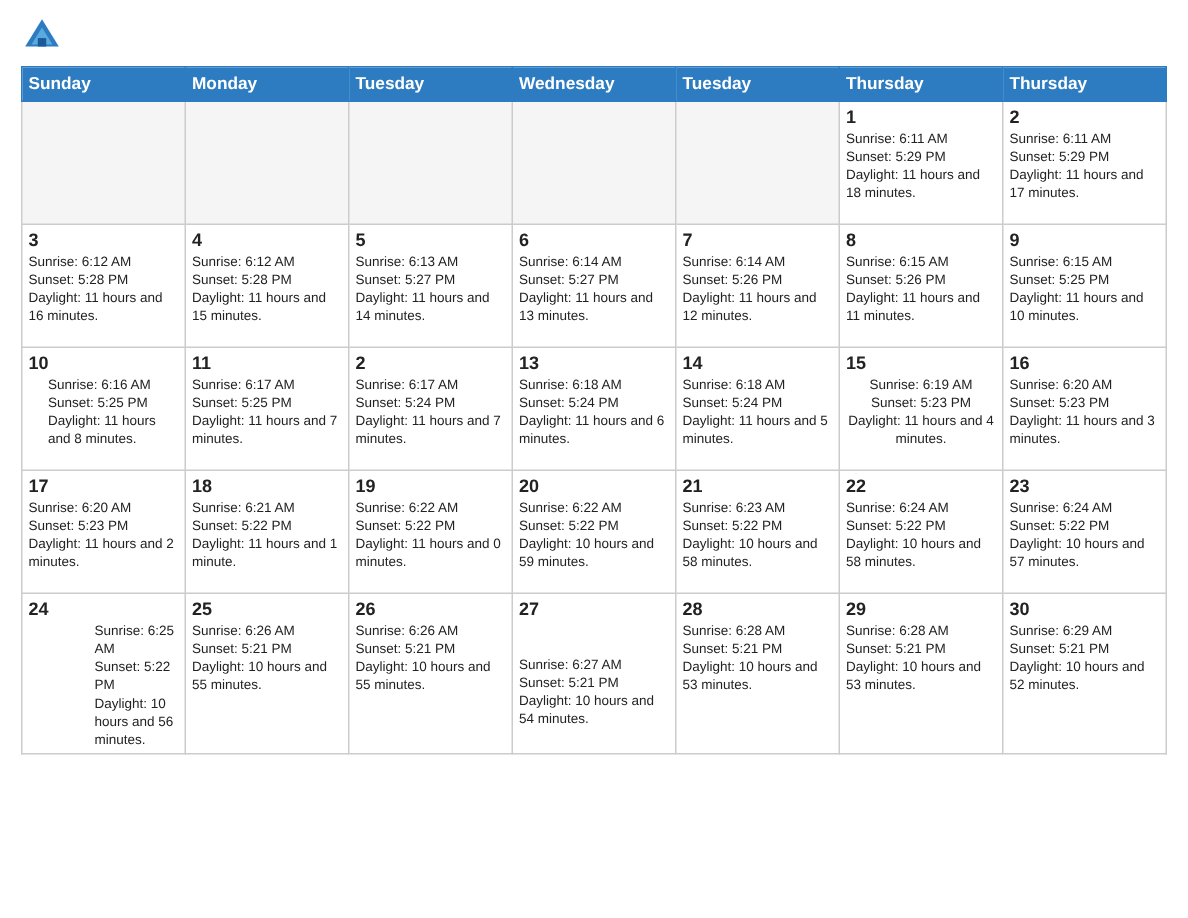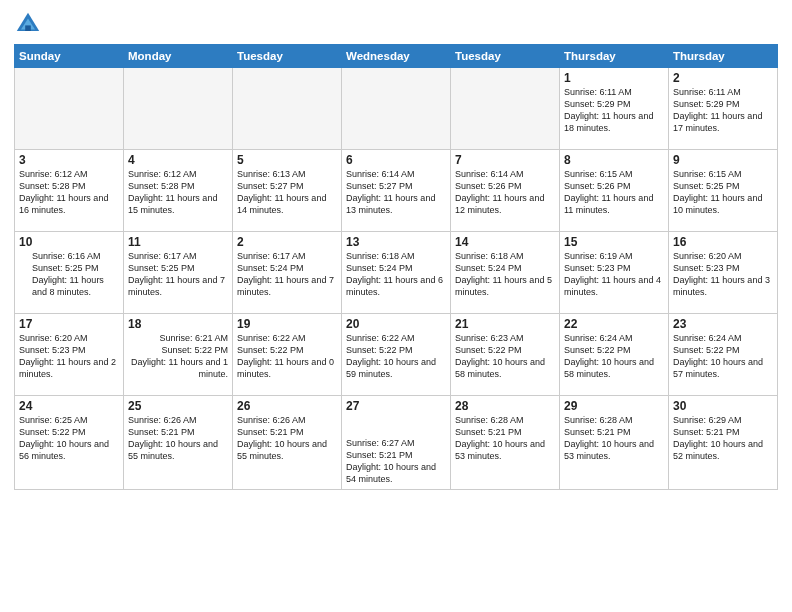"Sunrise: 6:19 AM" div.cell-text { text-align: none -> center }
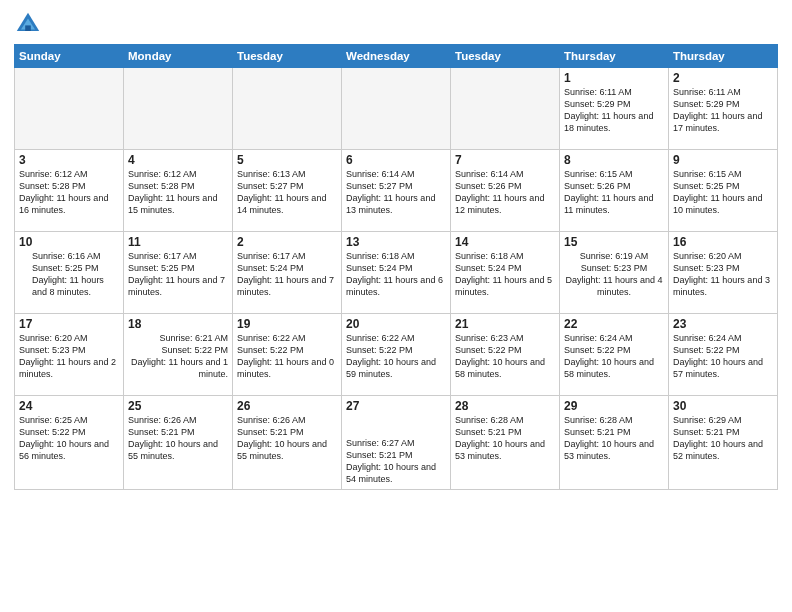"Sunrise: 6:21 AM" div.cell-text { text-align: right -> none }
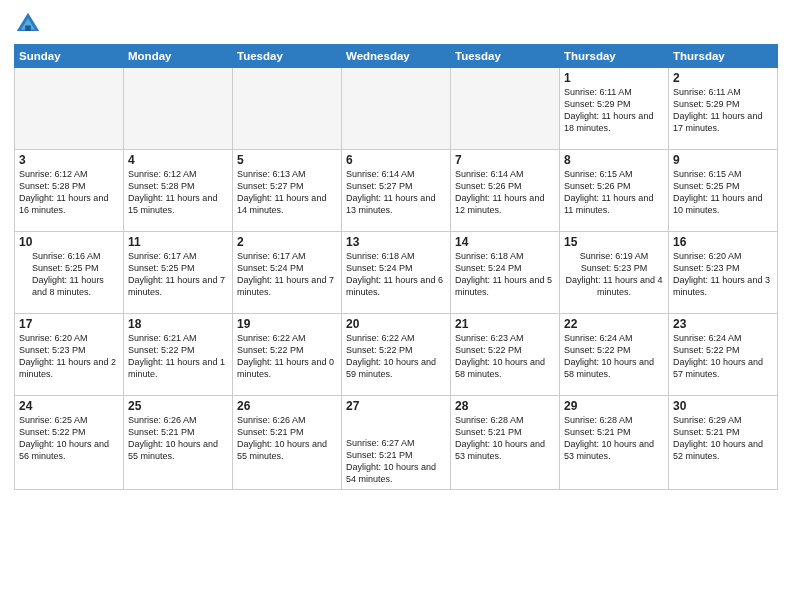"Sunrise: 6:25 AM" div.cell-text { margin-left: none -> 44px }
